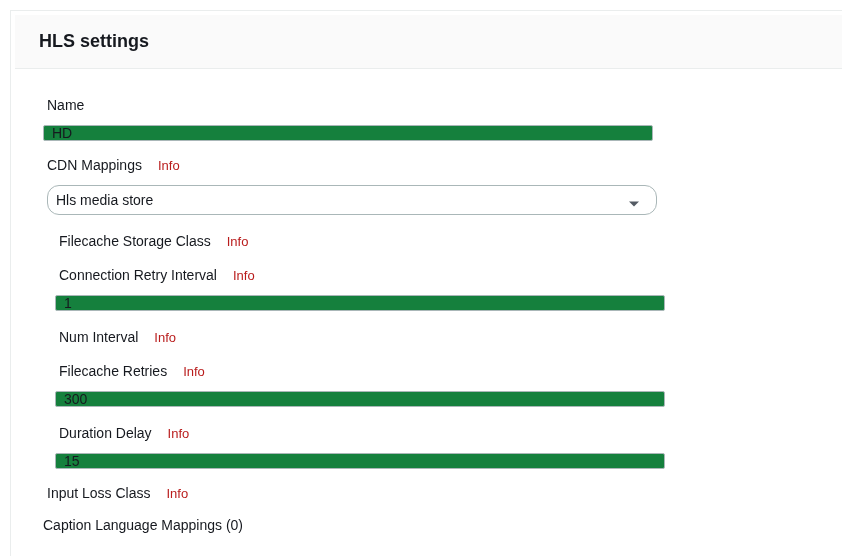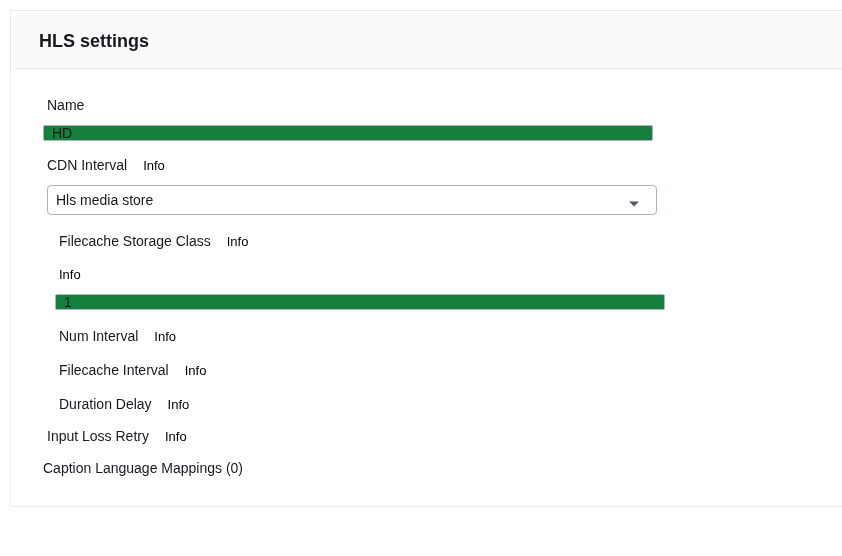"CDN Interval" span { text: Interval -> Mappings }
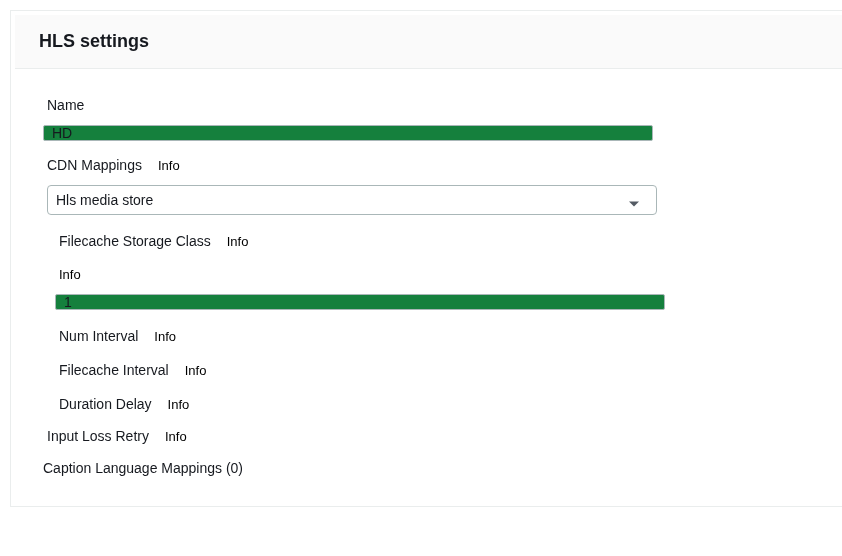"Info" .info-link { color: #000000 -> #b91c1c }
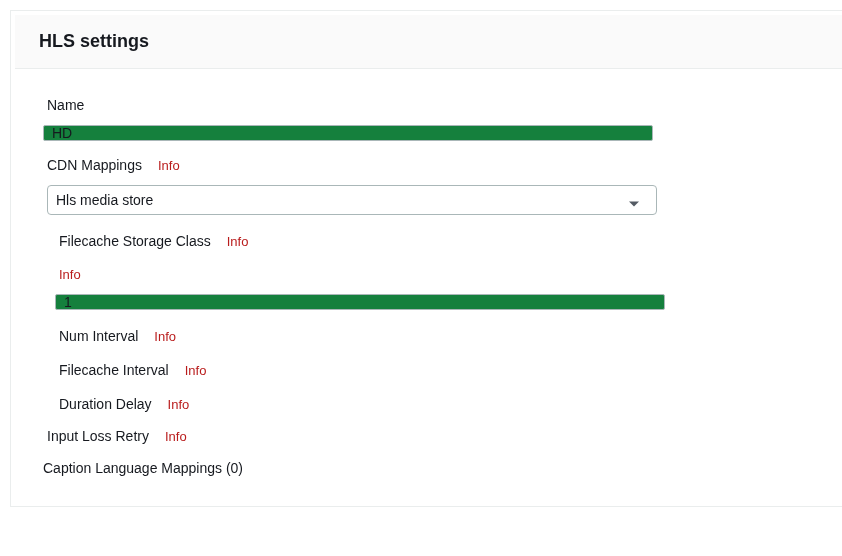"Hls media store" .select-input { border-radius: 4px -> 12px }
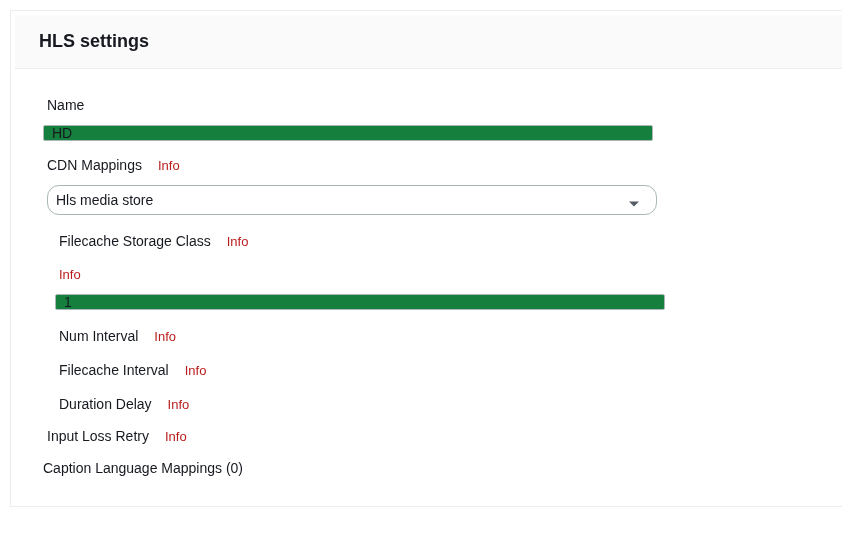"Connection Retry Interval" span { html: none -> <span>Connection Retry Interval</span> }
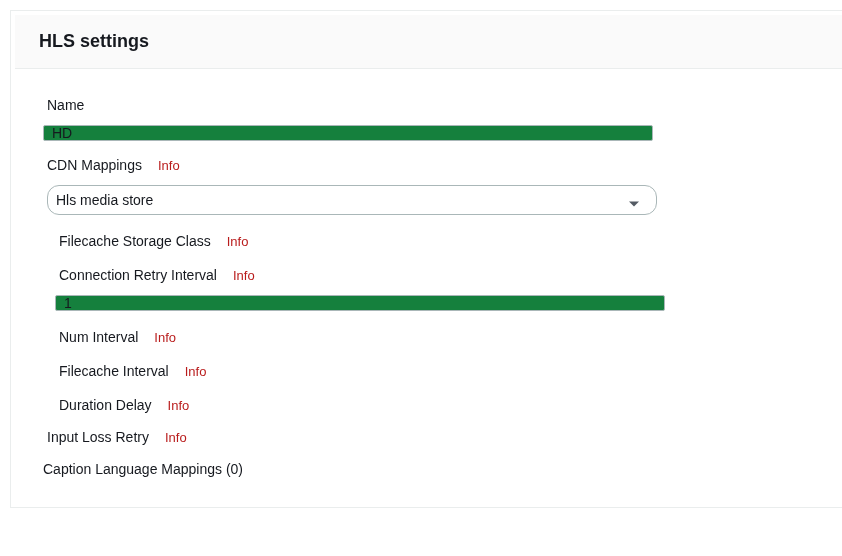"Filecache Interval" span { text: Interval -> Retries }
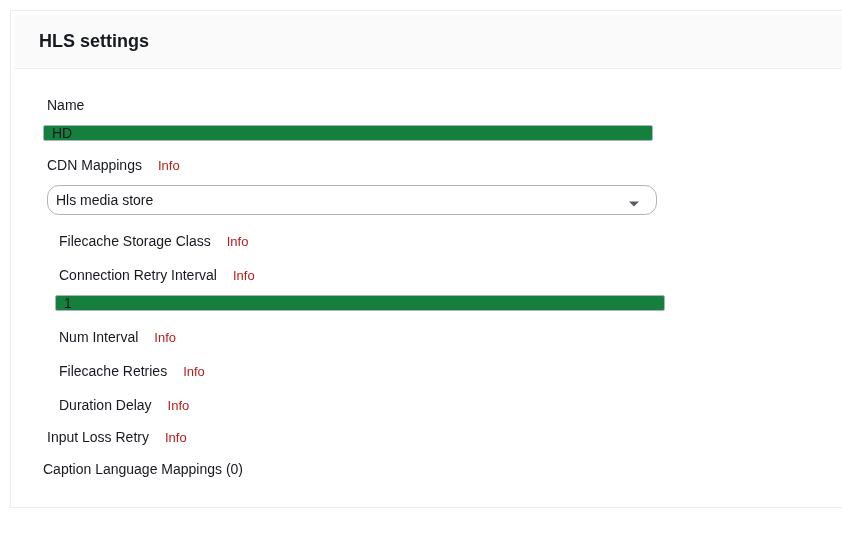"300" input.text-input { html: none -> <input> }
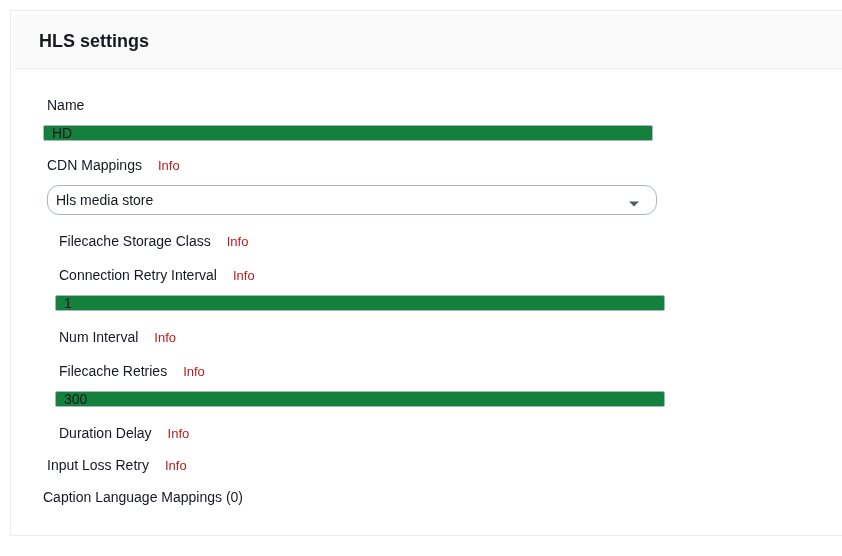"15" input.text-input { html: none -> <input> }
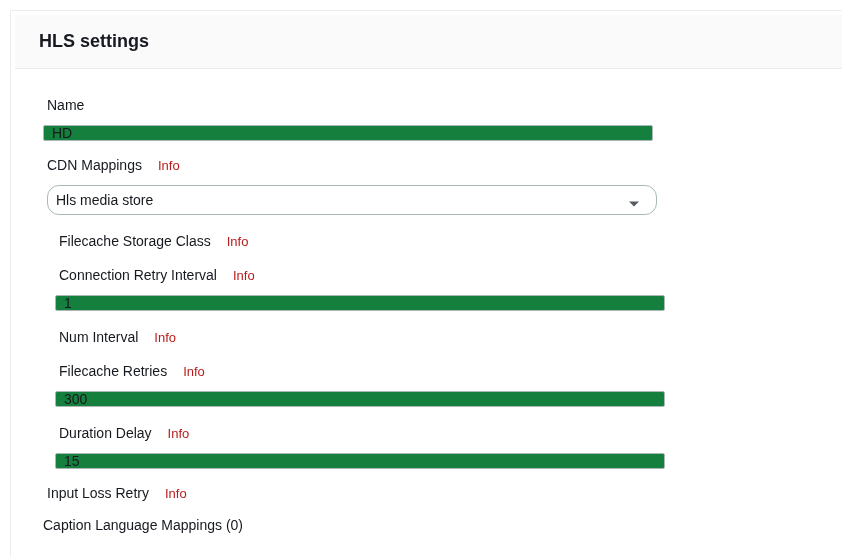"Input Loss Retry" span { text: Retry -> Class }
